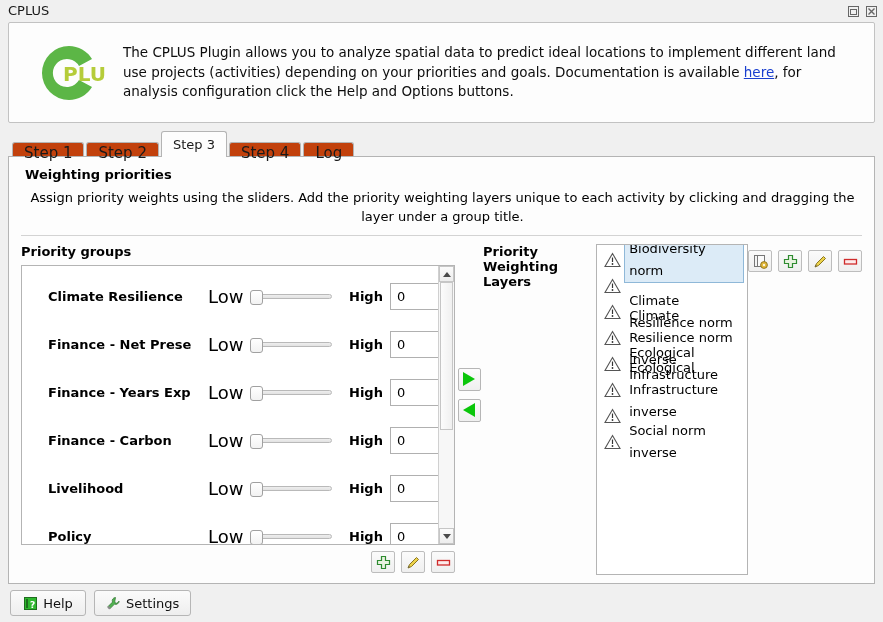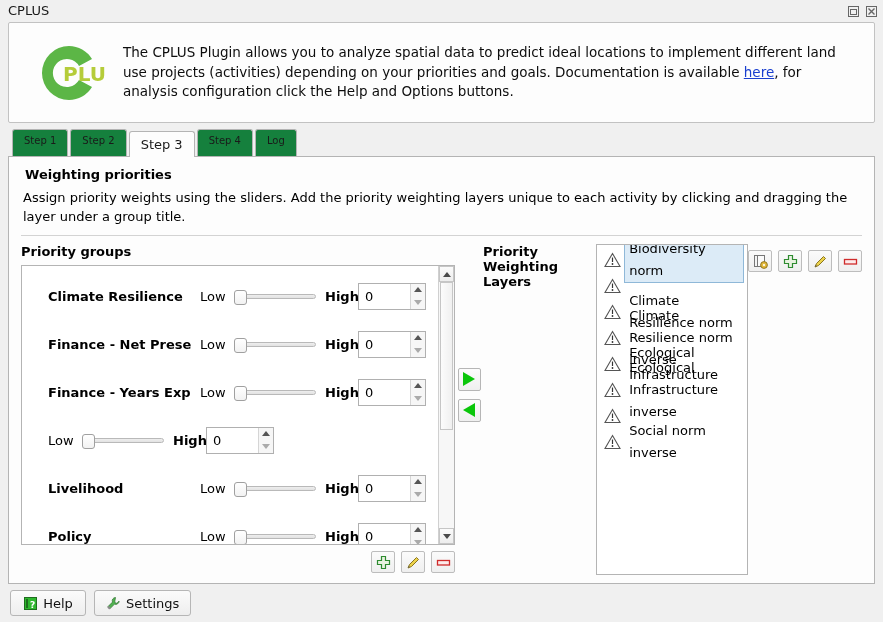"Step 1" .tab { background: #15803d -> #c2410c; font-size: 10px -> 15px; height: 27px -> 14px }
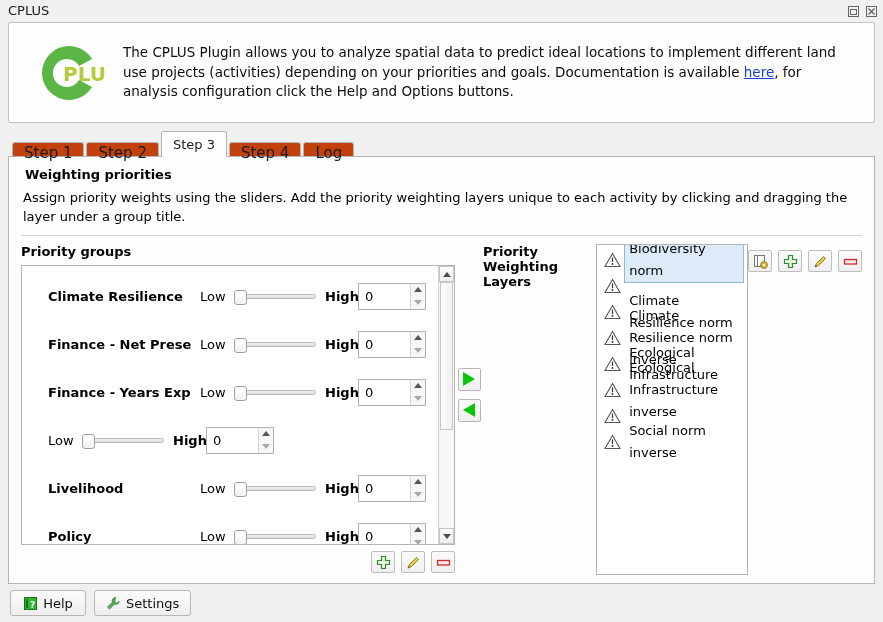"Assign priority weights using the" #panel-desc { text-align: none -> center }
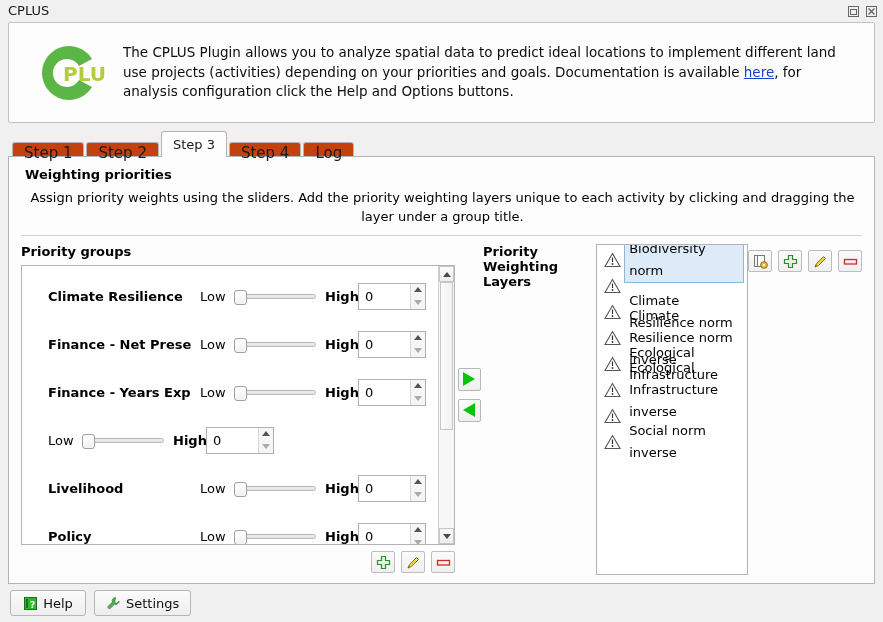"Climate Resilience" .group-row { gap: none -> 8px }
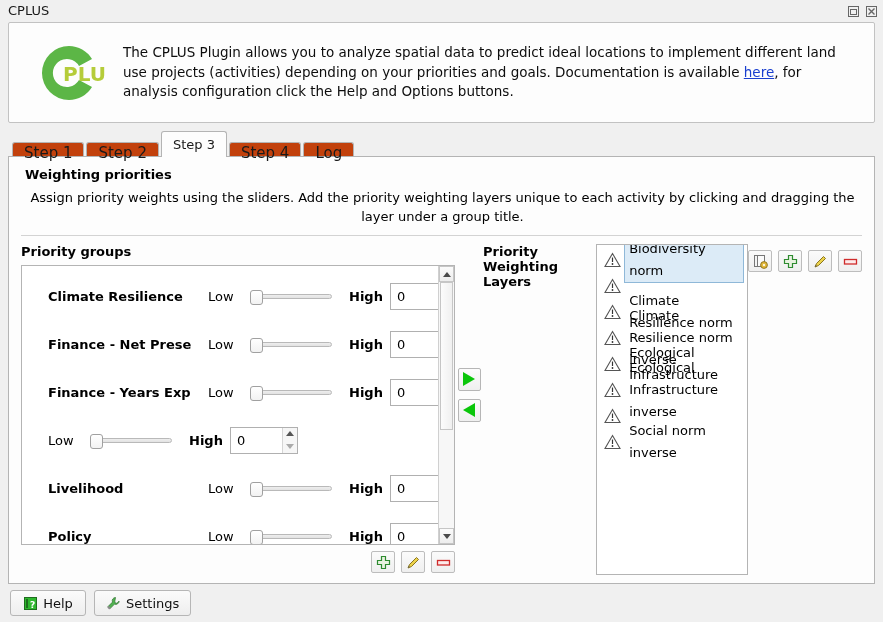"Low" .lbl-low { font-size: 13px -> 18px }
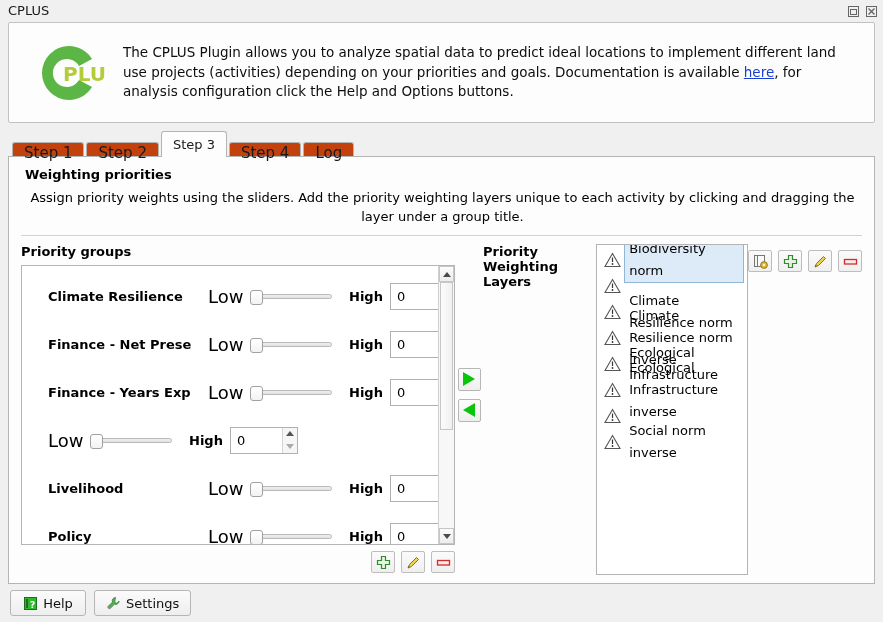"Finance - Carbon" span.group-name { html: none -> <span>Finance - Carbon</span> }
